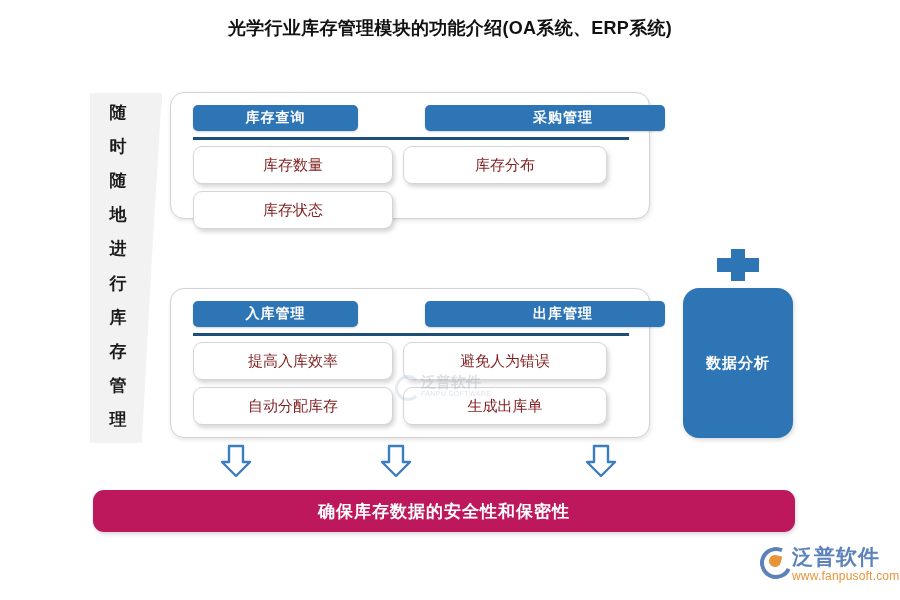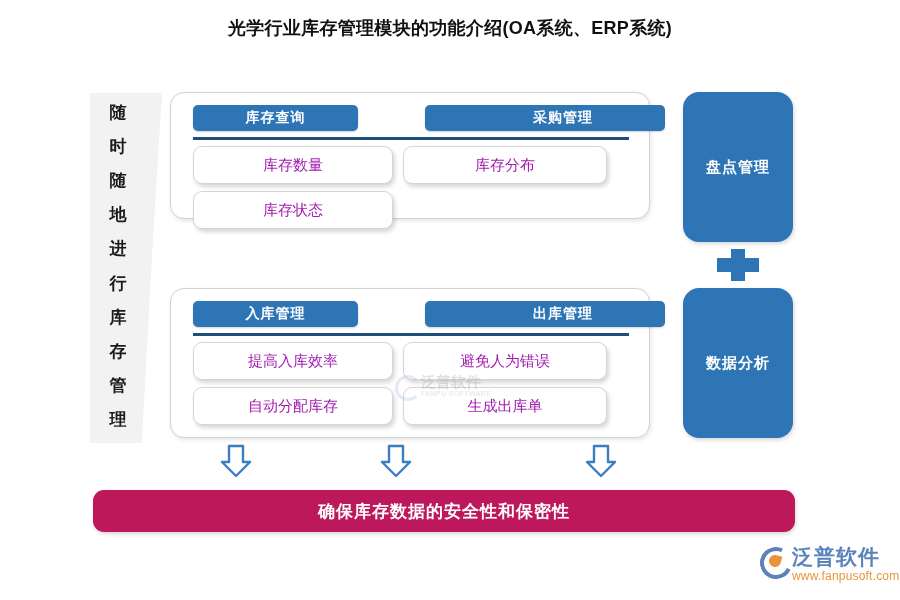"库存数量" .subitem { color: #a21caf -> #7f1d1d }
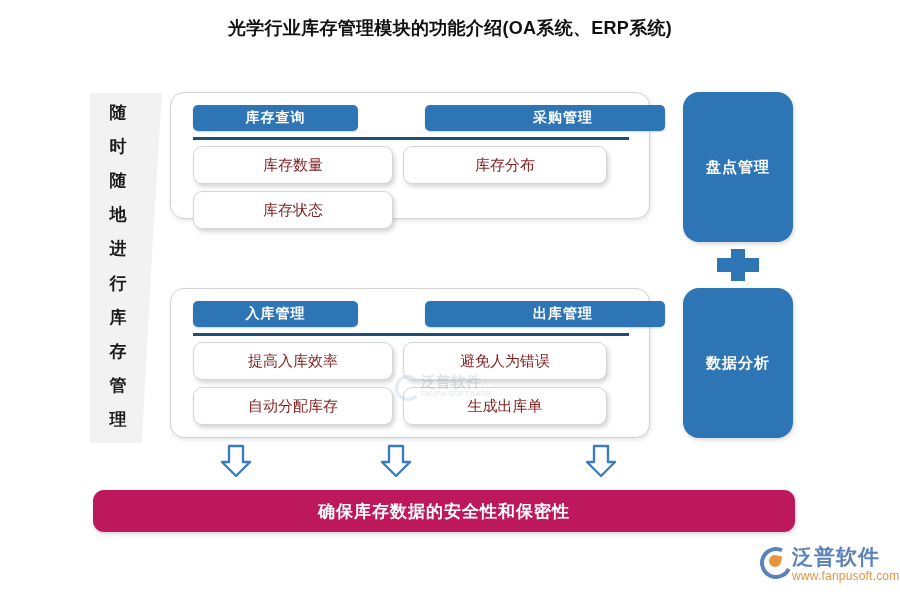"盘点管理" div.side-block { html: <div>盘点管理</div> -> none }
